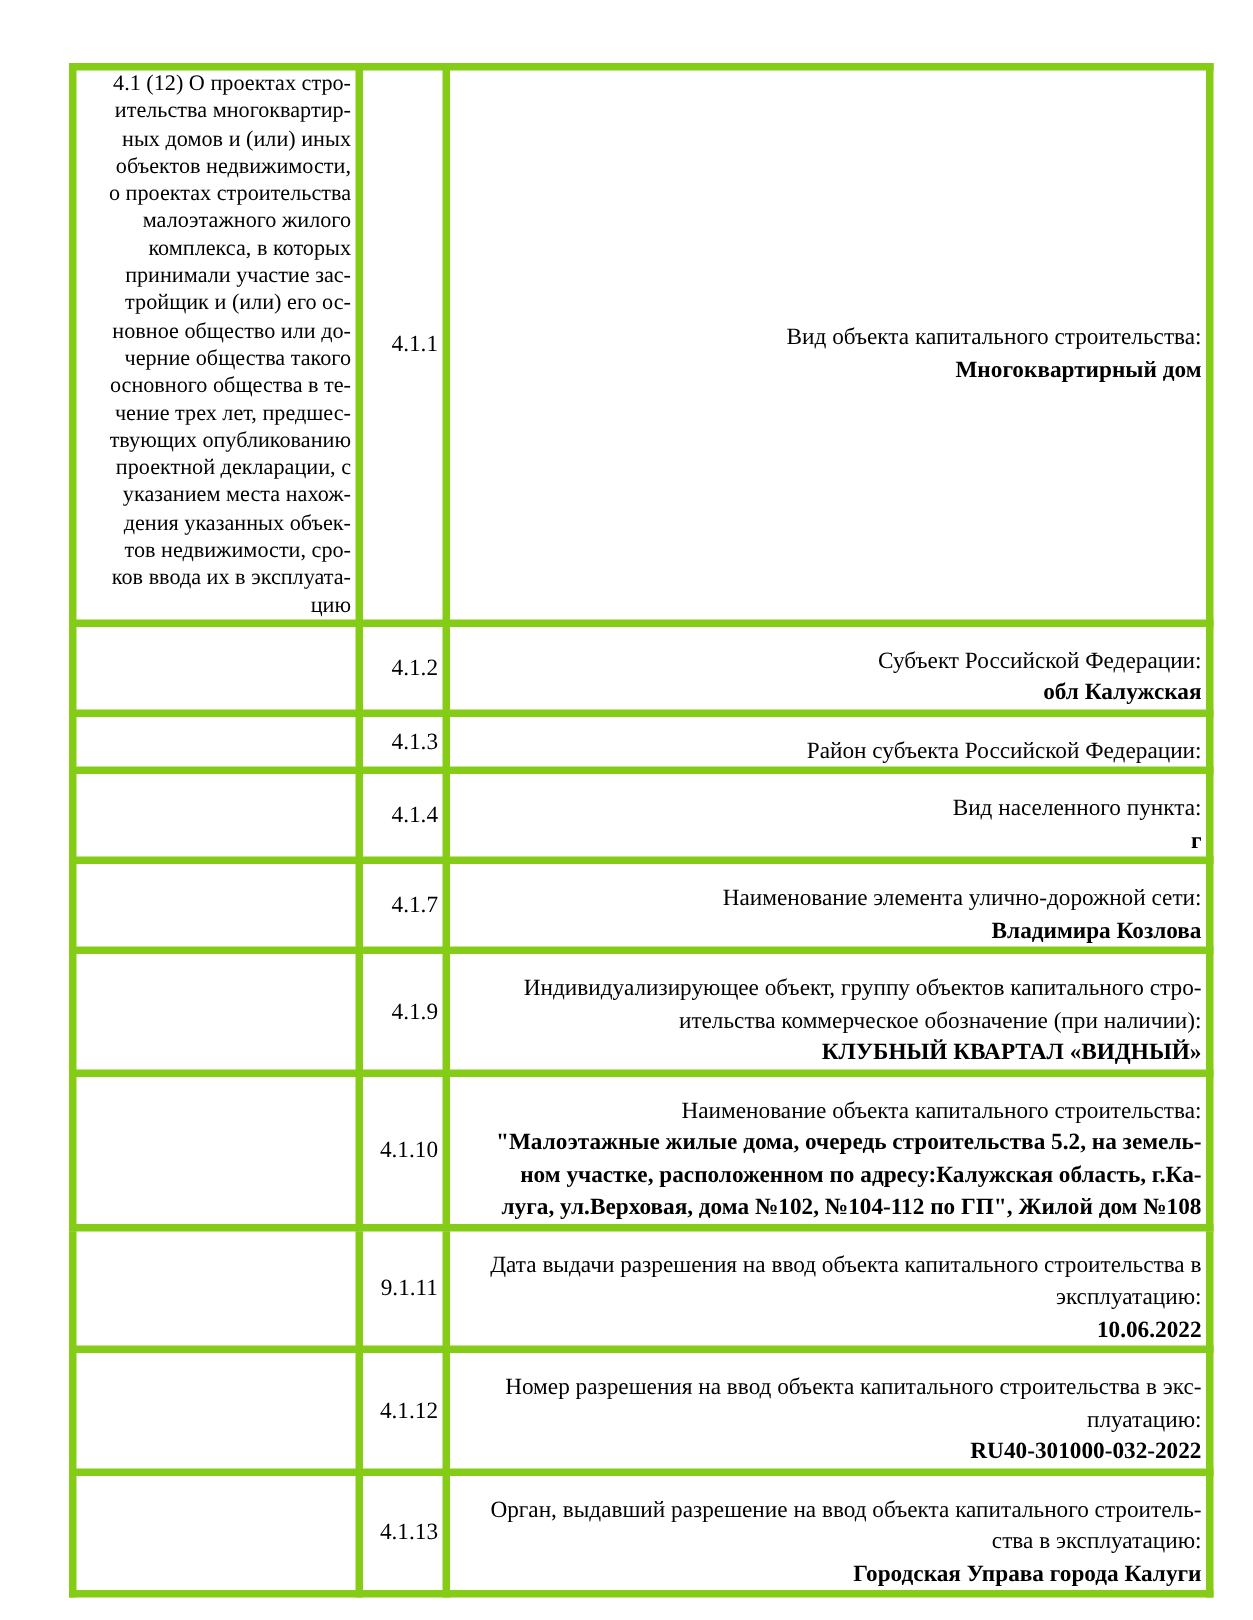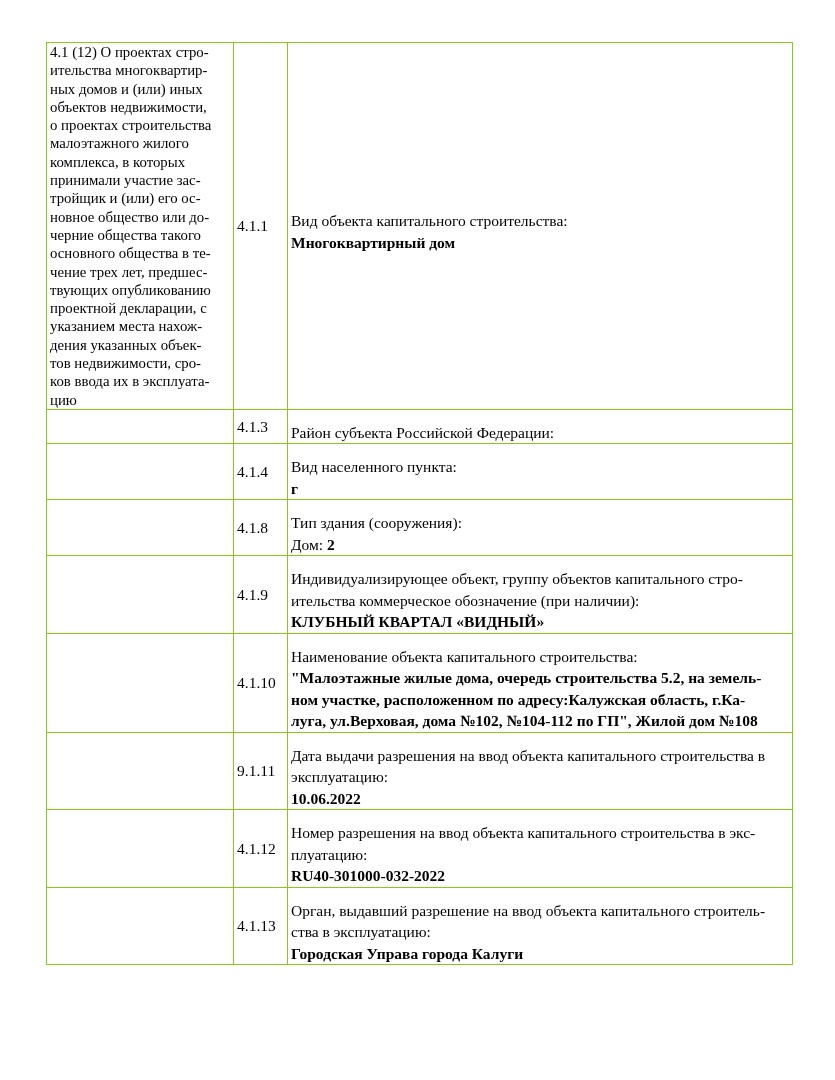"4.1 (12) О проектах стро-" table.decl td { border: 1px solid #84cc16 -> 5px solid #84cc16; text-align: none -> right }
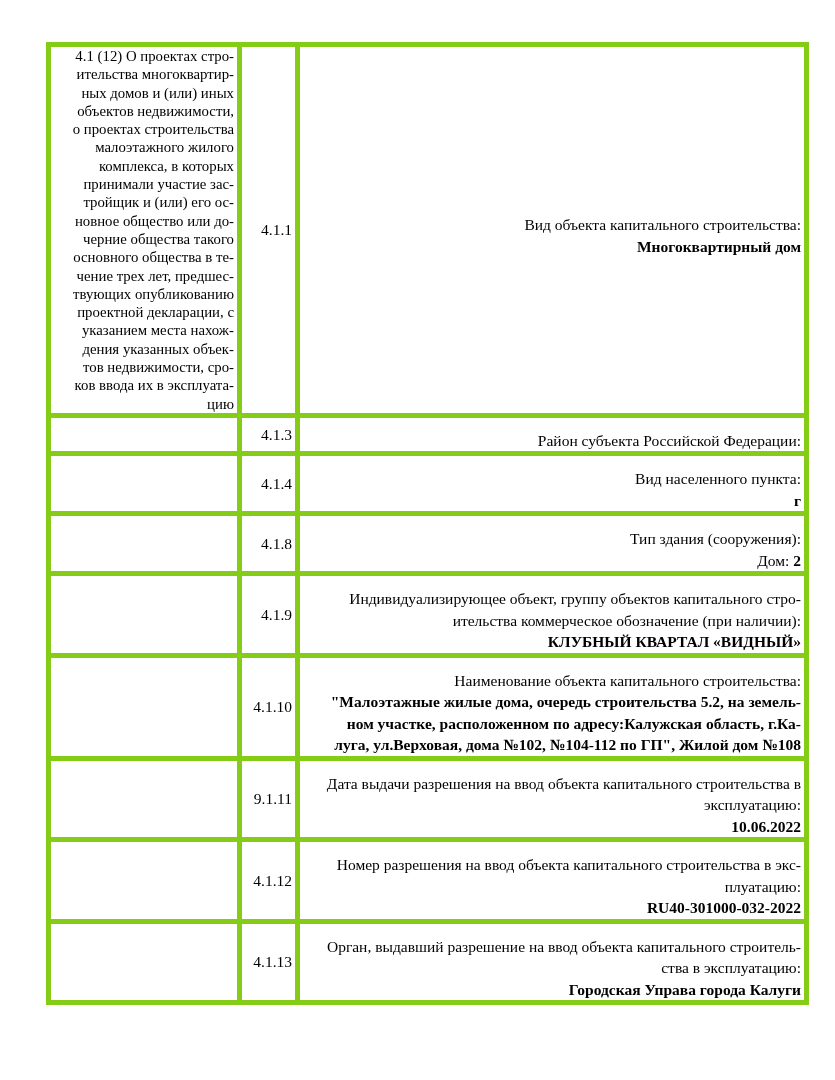"4.1.2" tr { html: none -> <tr> <td></td> <td>4.1.2</td> <td> <div>Субъект Российской Федерации:</div> <div><span></span><span>обл Калужская</span></div> </td> </tr> }
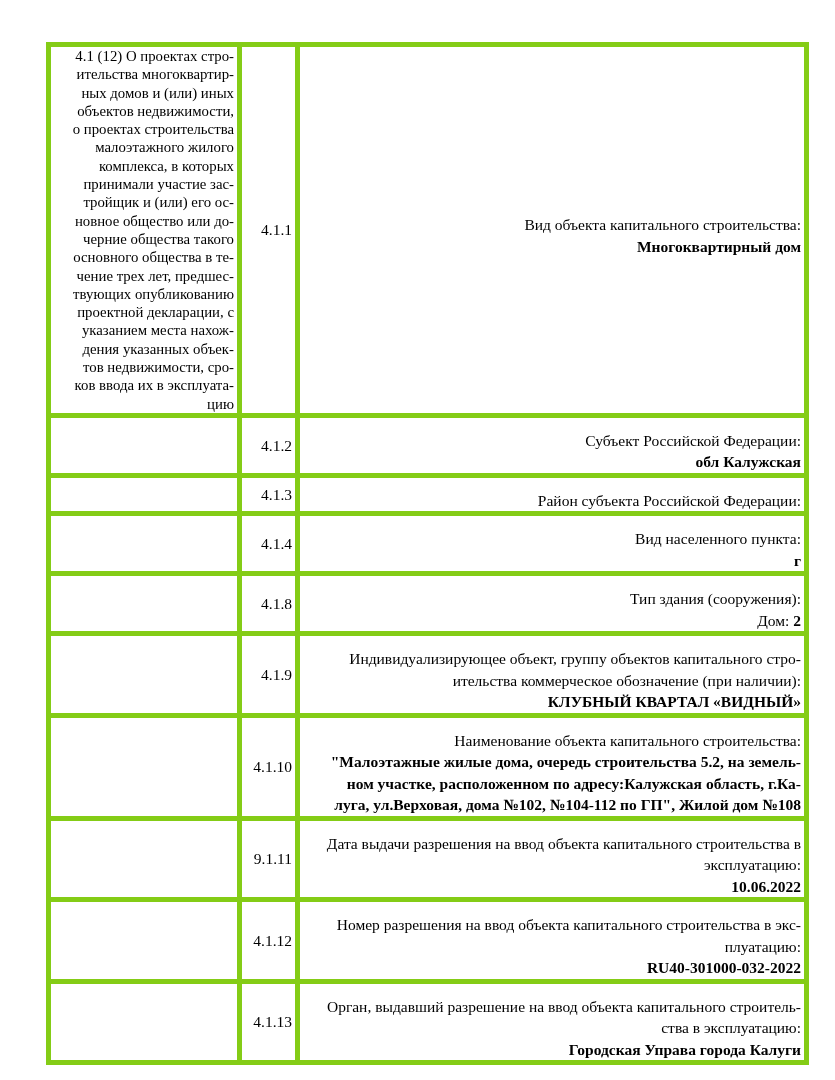"4.1.7" tr { html: none -> <tr> <td></td> <td>4.1.7</td> <td> <div>Наименование элемента улично-дорожной сети:</div> <div><span></span><span>Владимира Козлова</span></div> </td> </tr> }
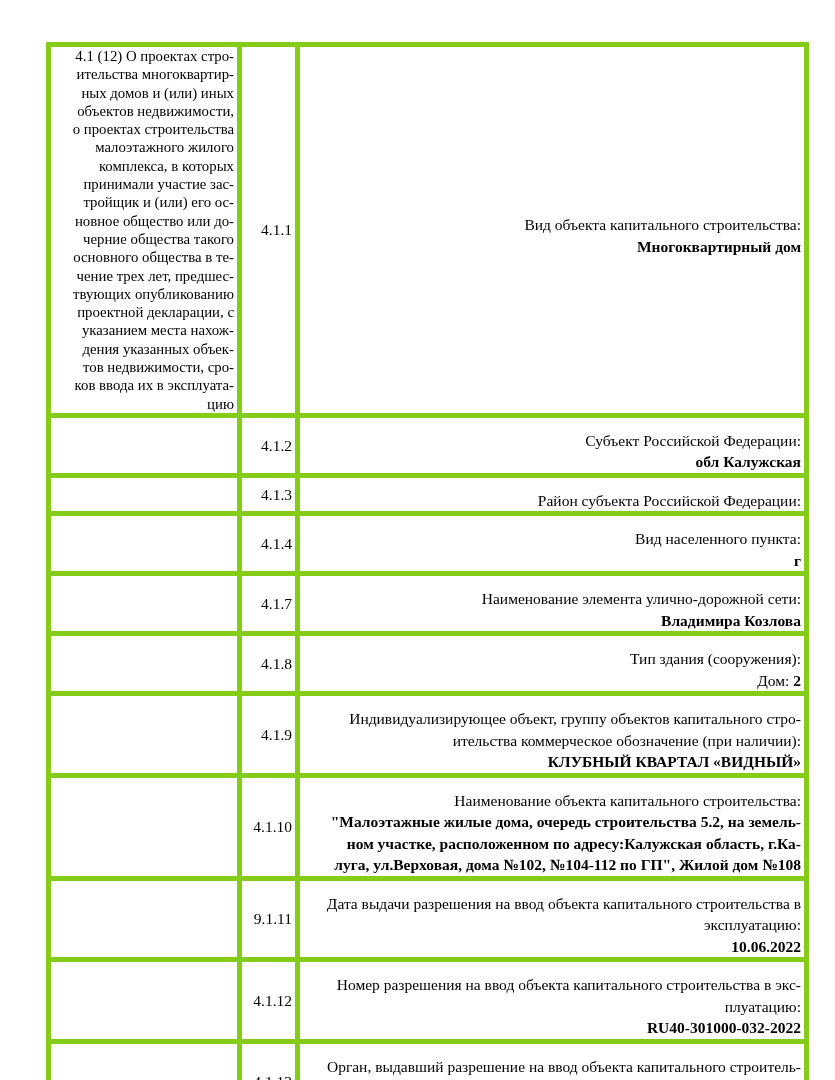"4.1.8" tr { html: <tr> <td></td> <td>4.1.8</td> <td> <div>Тип здания (сооружения):</div> <div><span>Дом: </span><span>2</span></div> </td> </tr> -> none }
